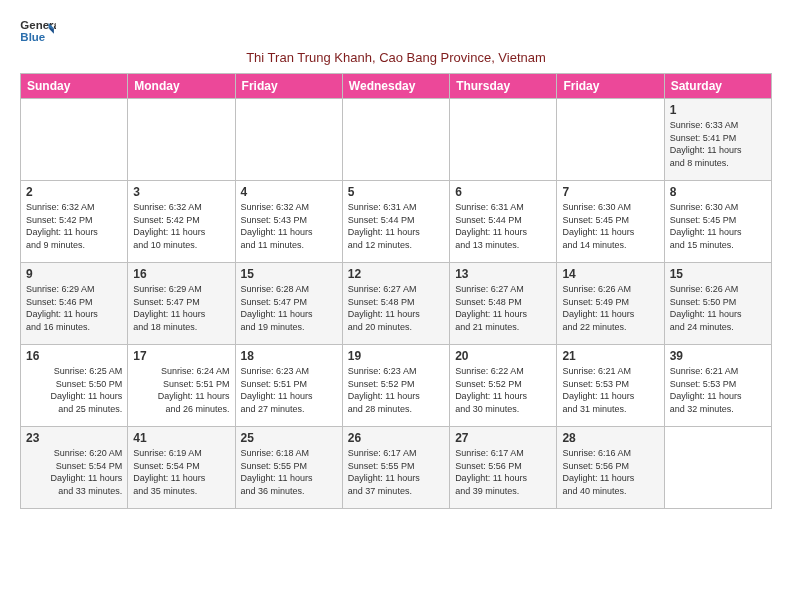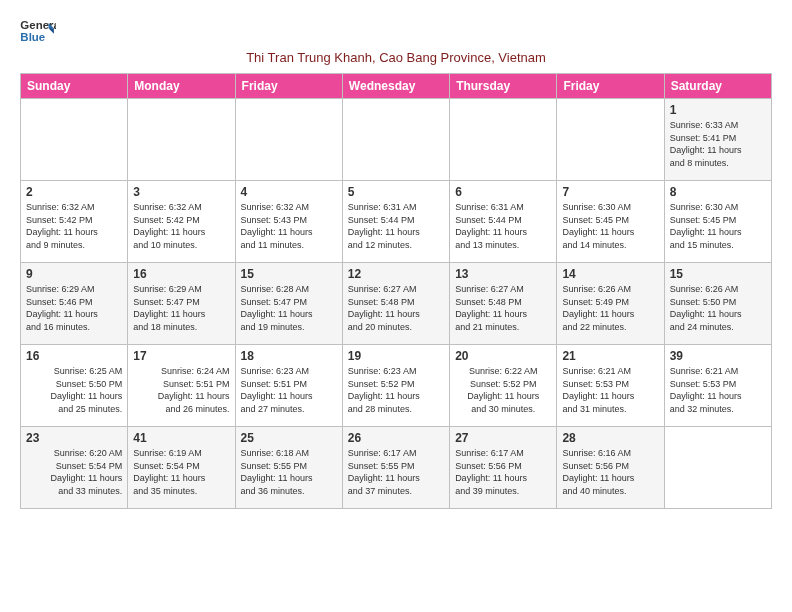"Sunrise: 6:22 AM" div.day-info { text-align: center -> none }
